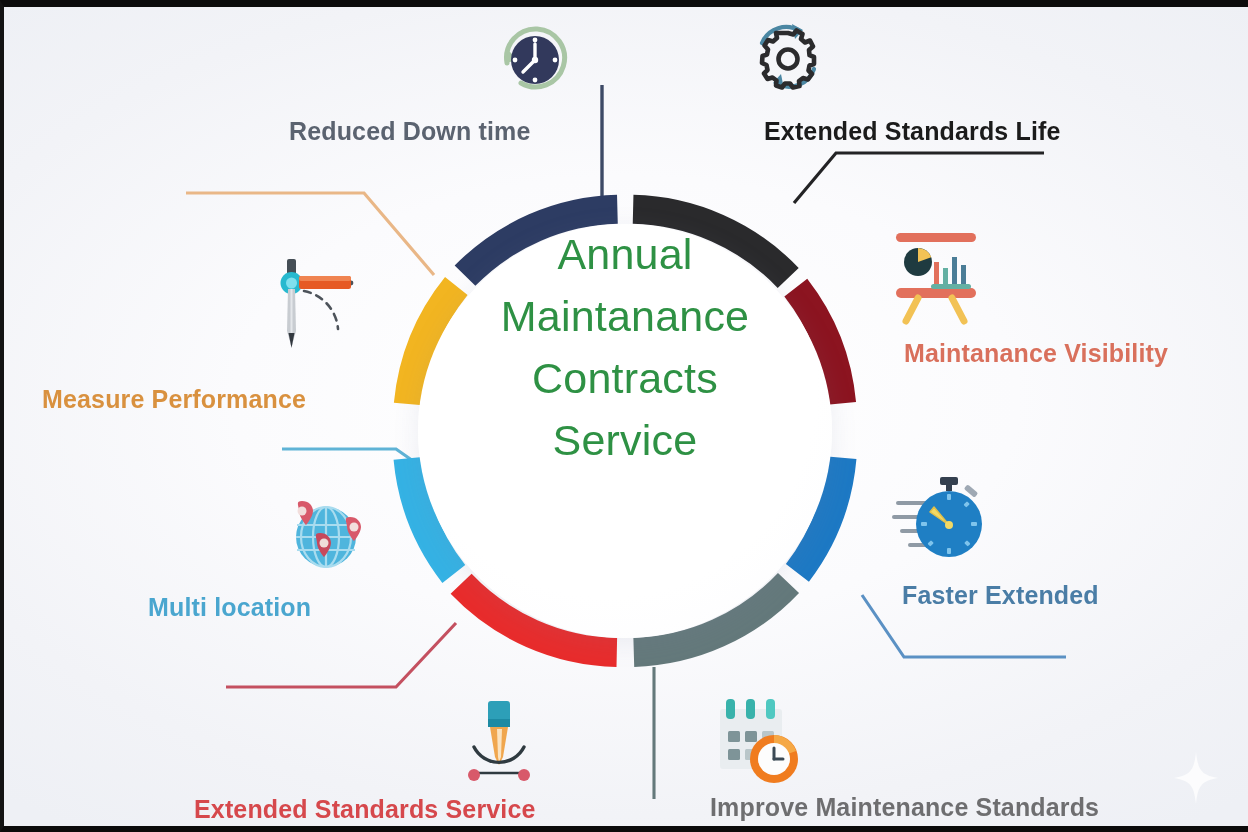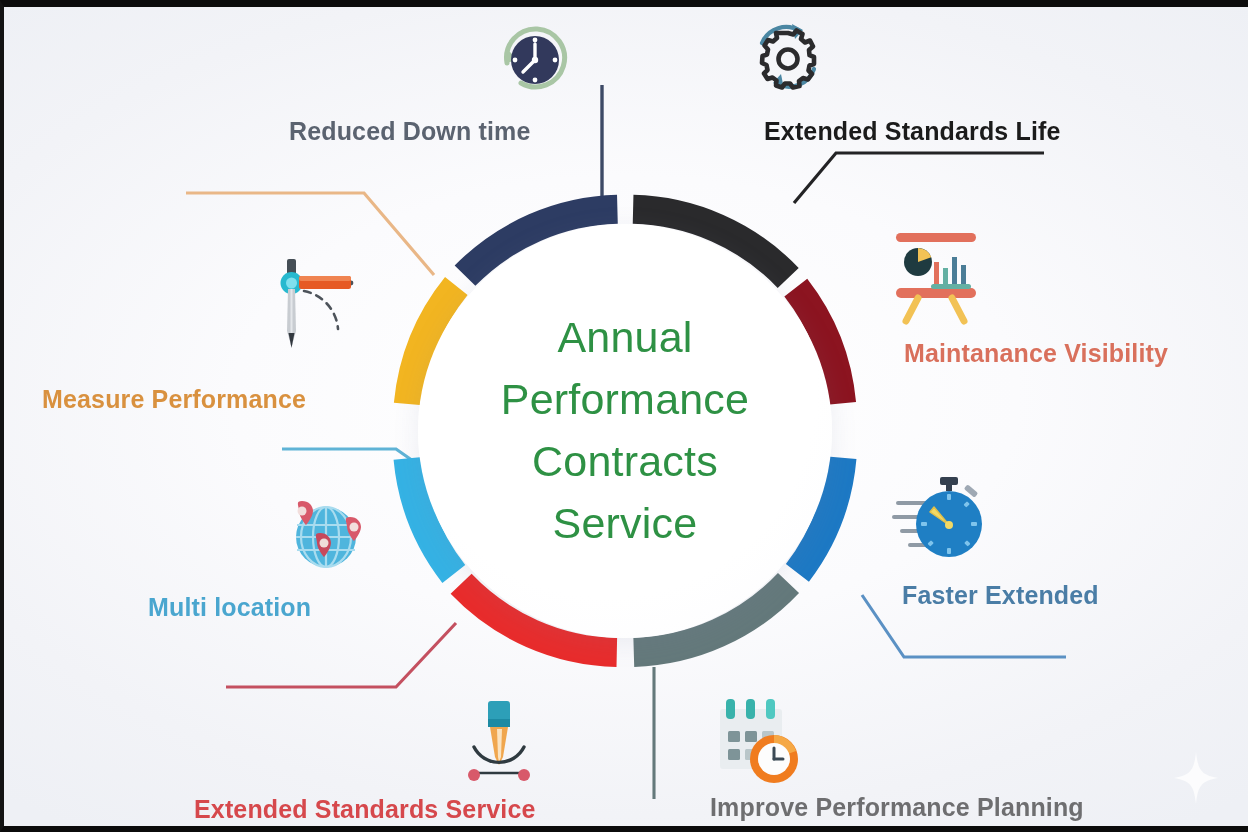"Annual" .center-disc { justify-content: center -> none }
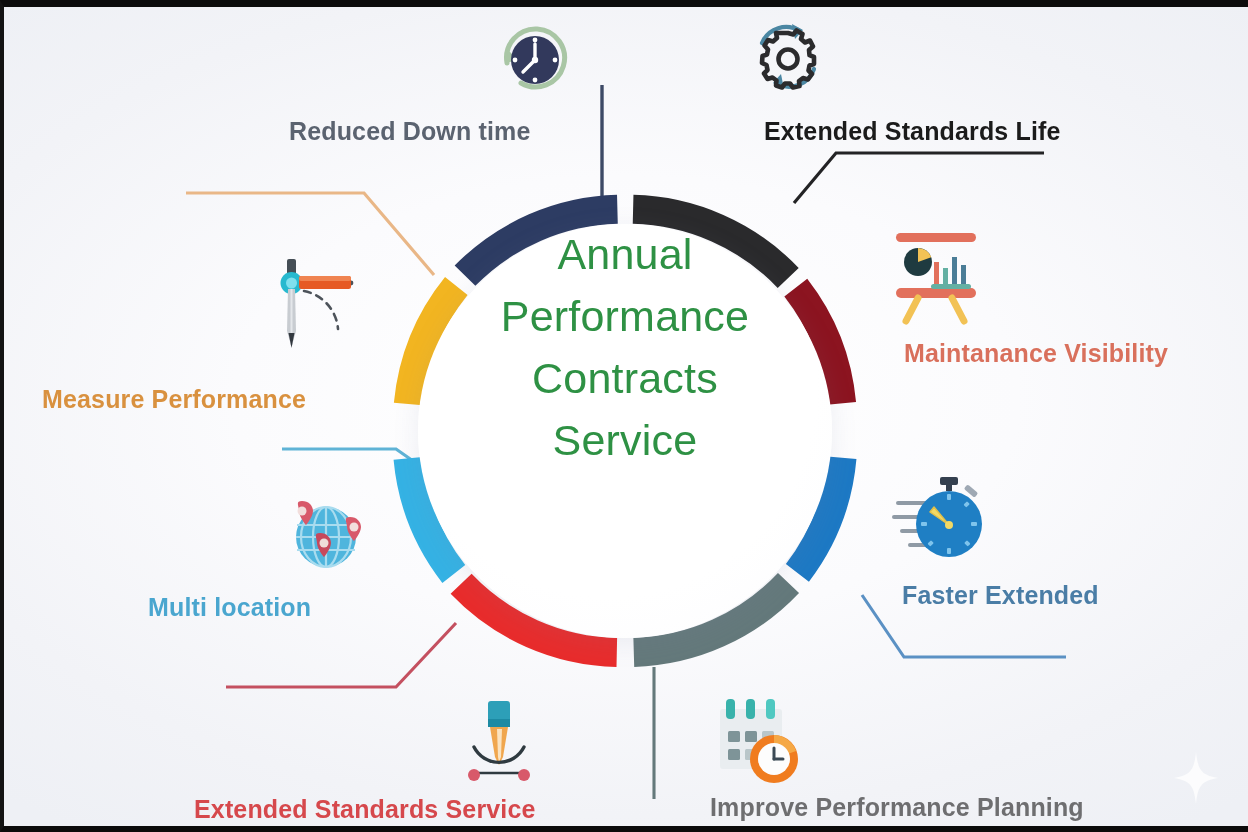"Performance" div.center-line { text: Performance -> Maintanance }
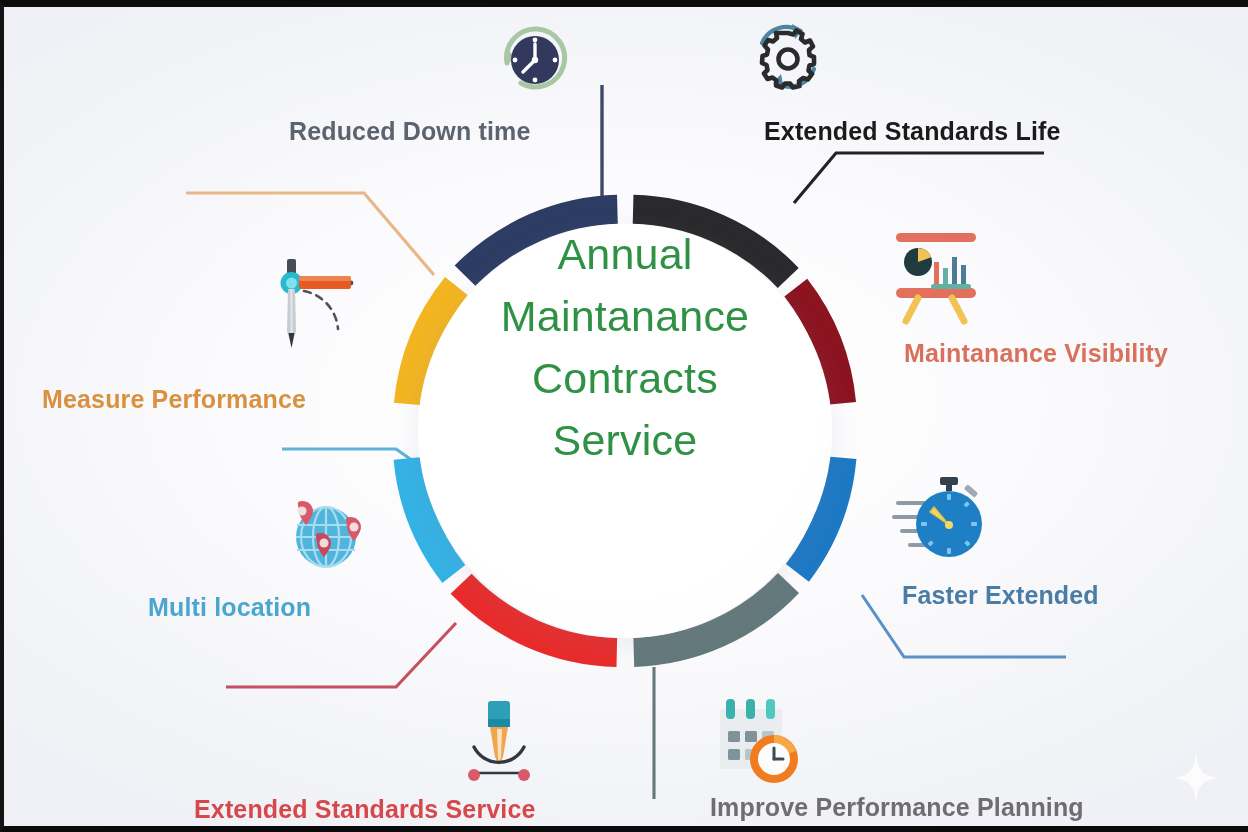"Improve Performance Planning" div.node-label { text: Performance Planning -> Maintenance Standards }
